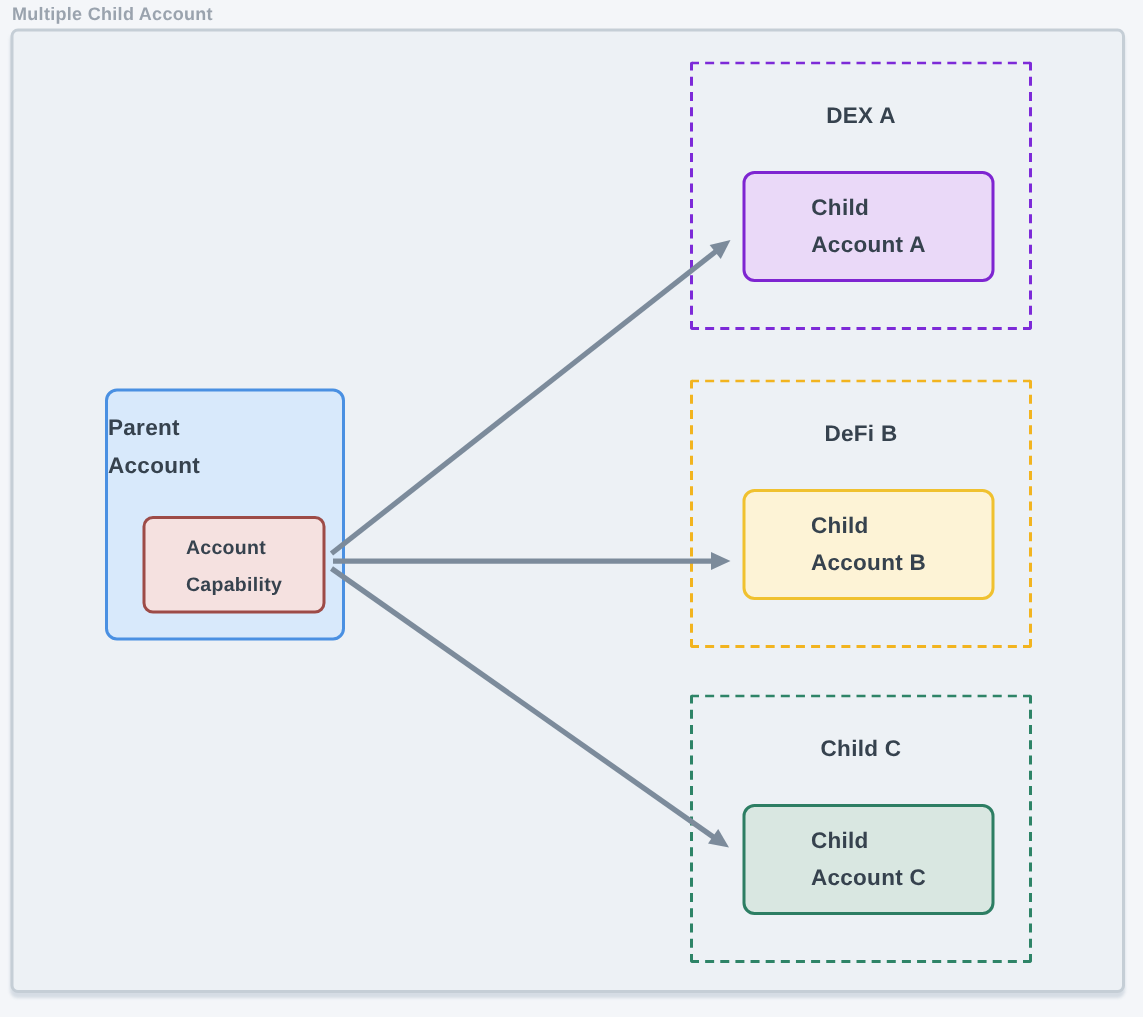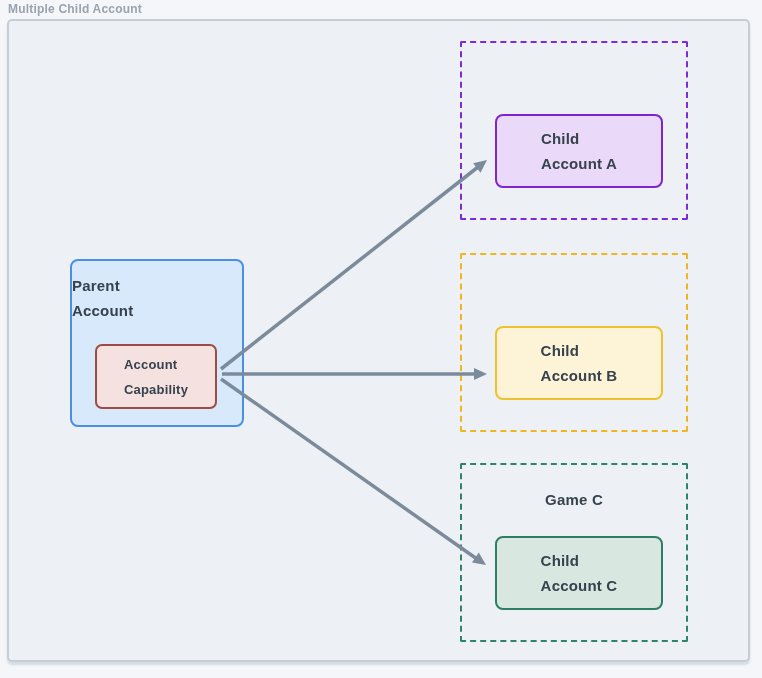"DEX A" div.group-label { html: none -> <div>DEX A</div> }
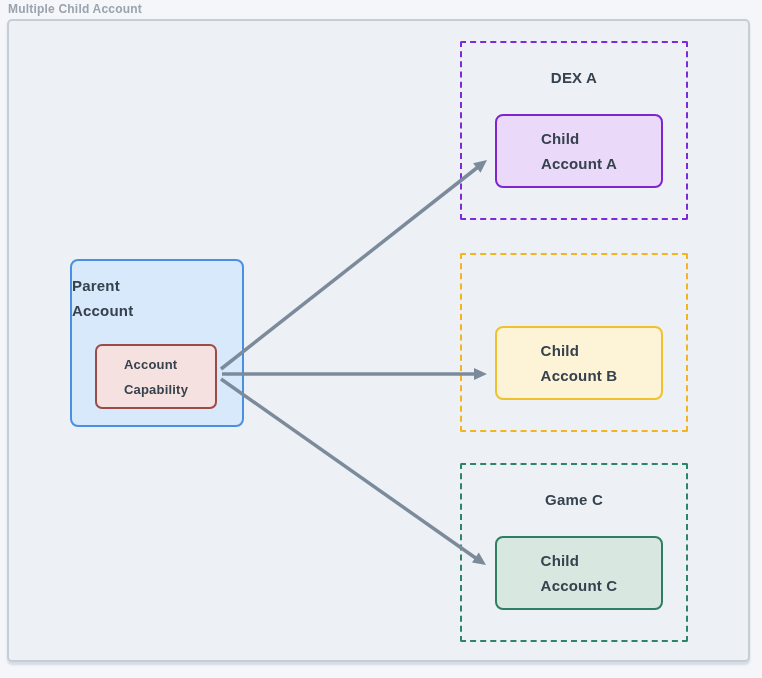"Parent" .parent-node { width: 174px -> 160px }
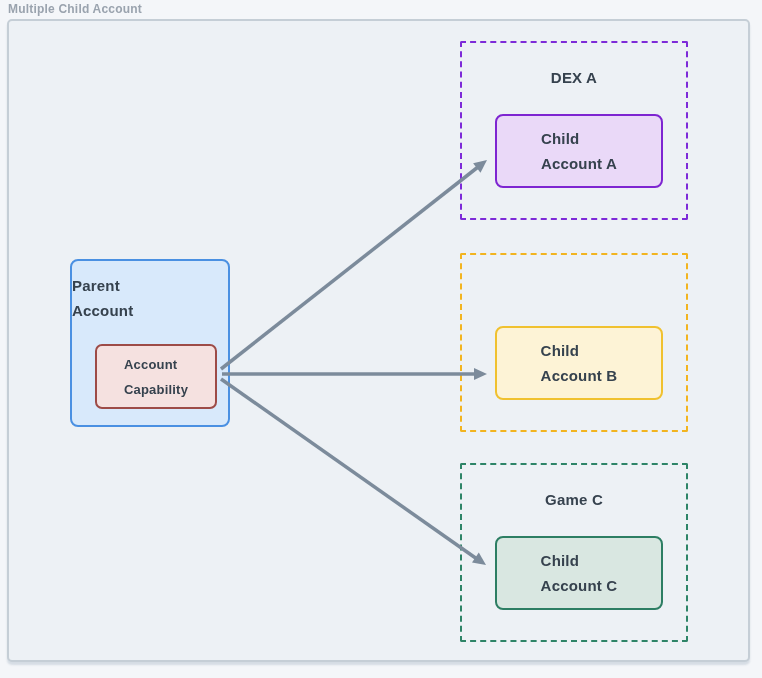"DeFi B" div.group-label { html: none -> <div>DeFi B</div> }
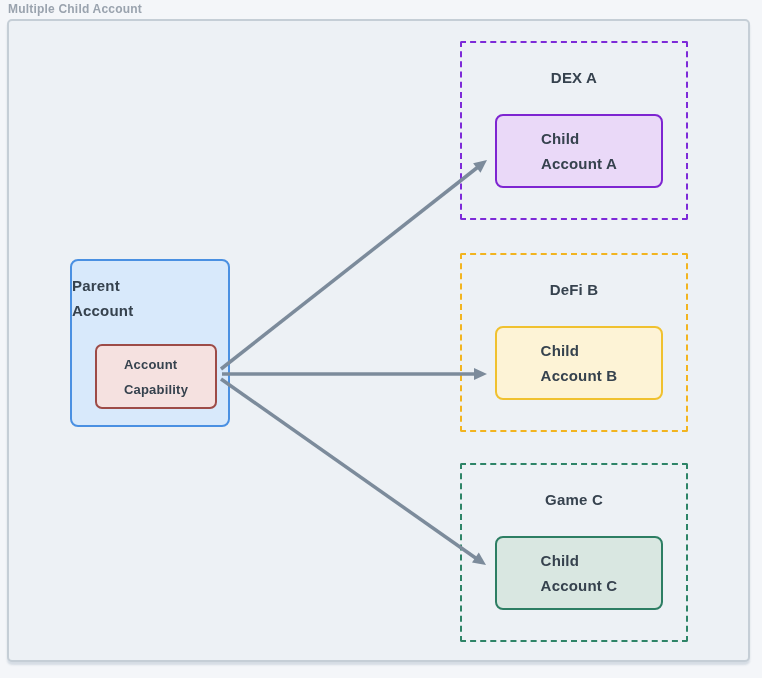"Game C" div.group-label { text: Game -> Child }
